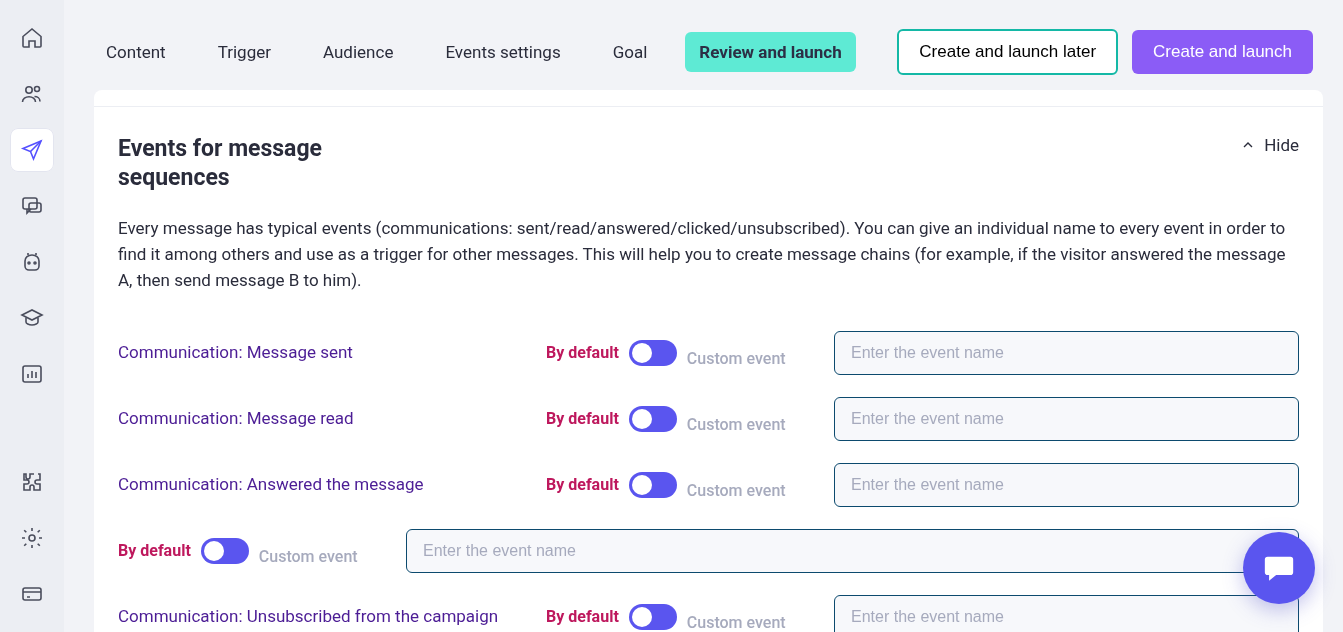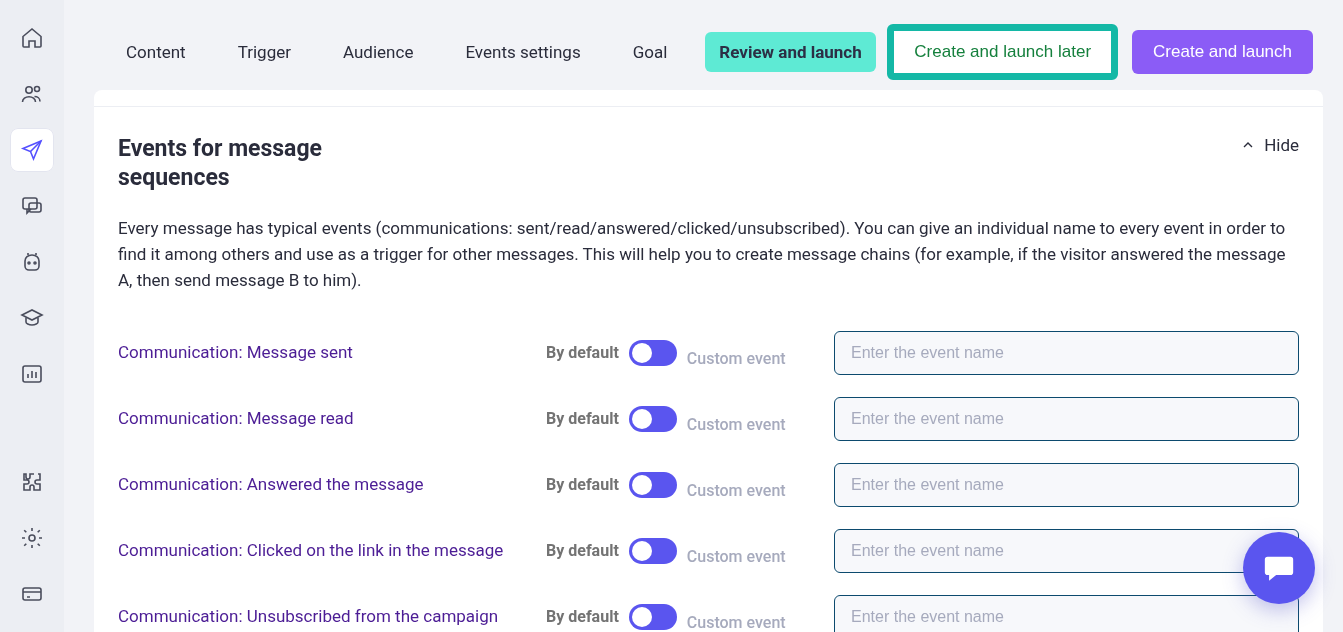"Content" .topbar { left: 72px -> 52px }
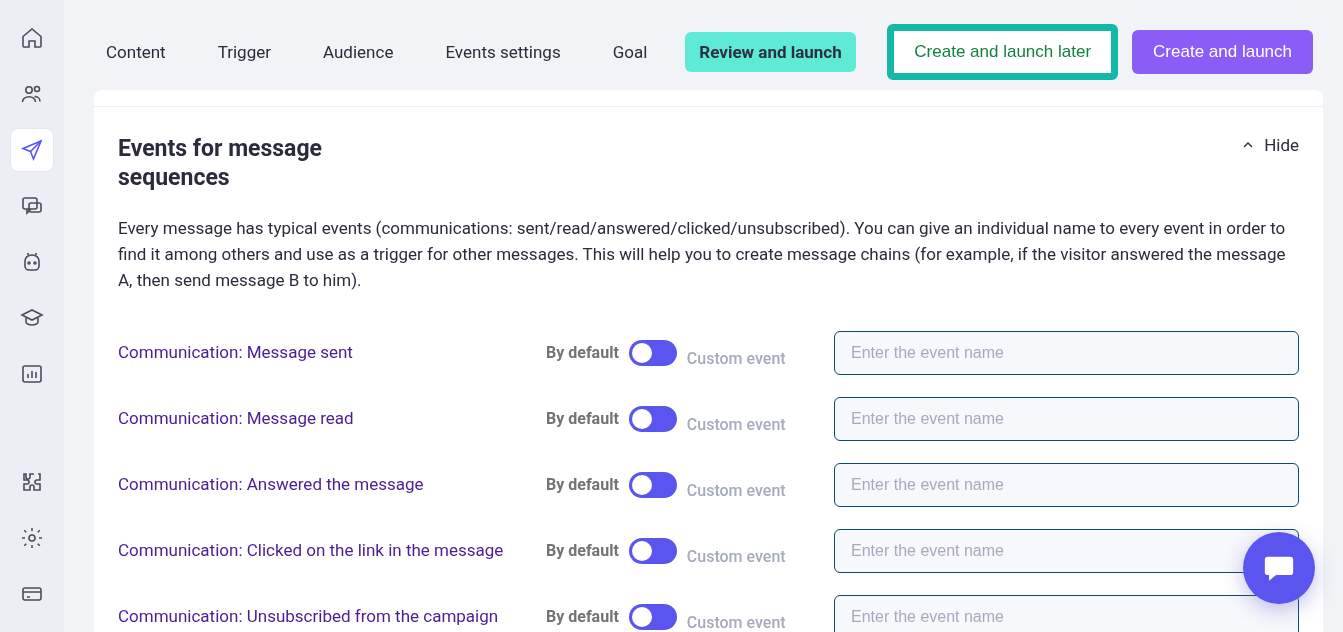"Create and launch later" .btn-outline { border: 7px solid #14b8a6 -> 2px solid #14b8a6; color: #15803d -> #000000 }
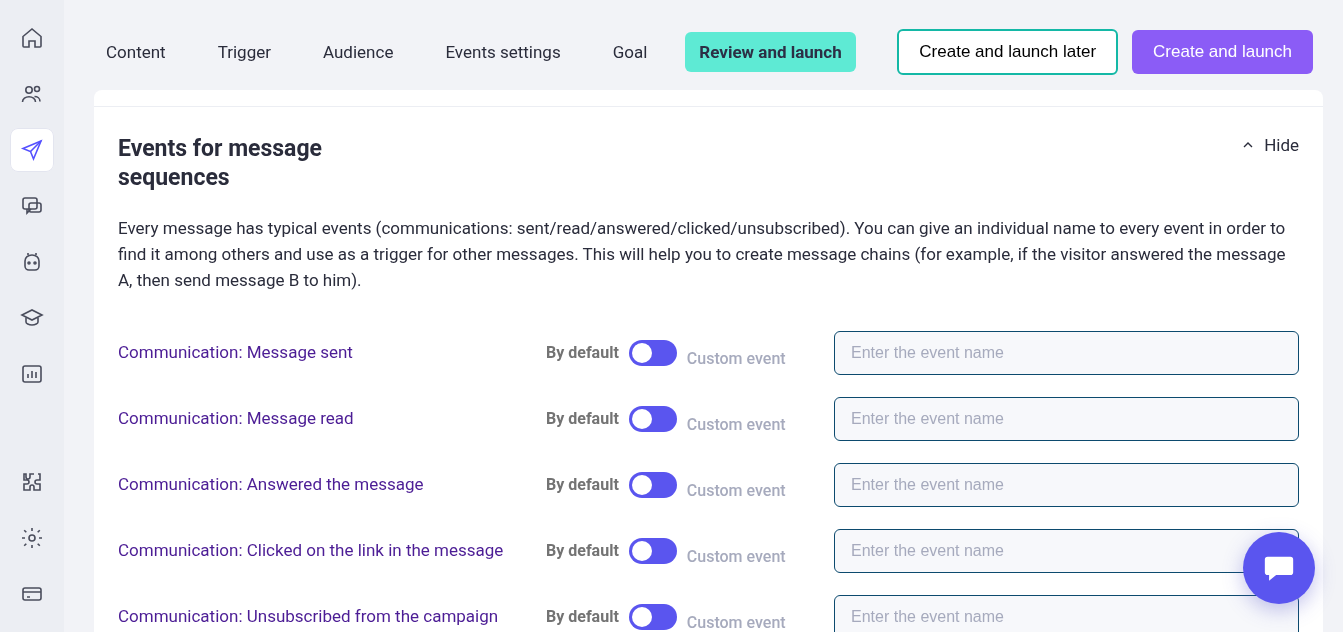"By default" .opt-default { color: #737373 -> #be185d }
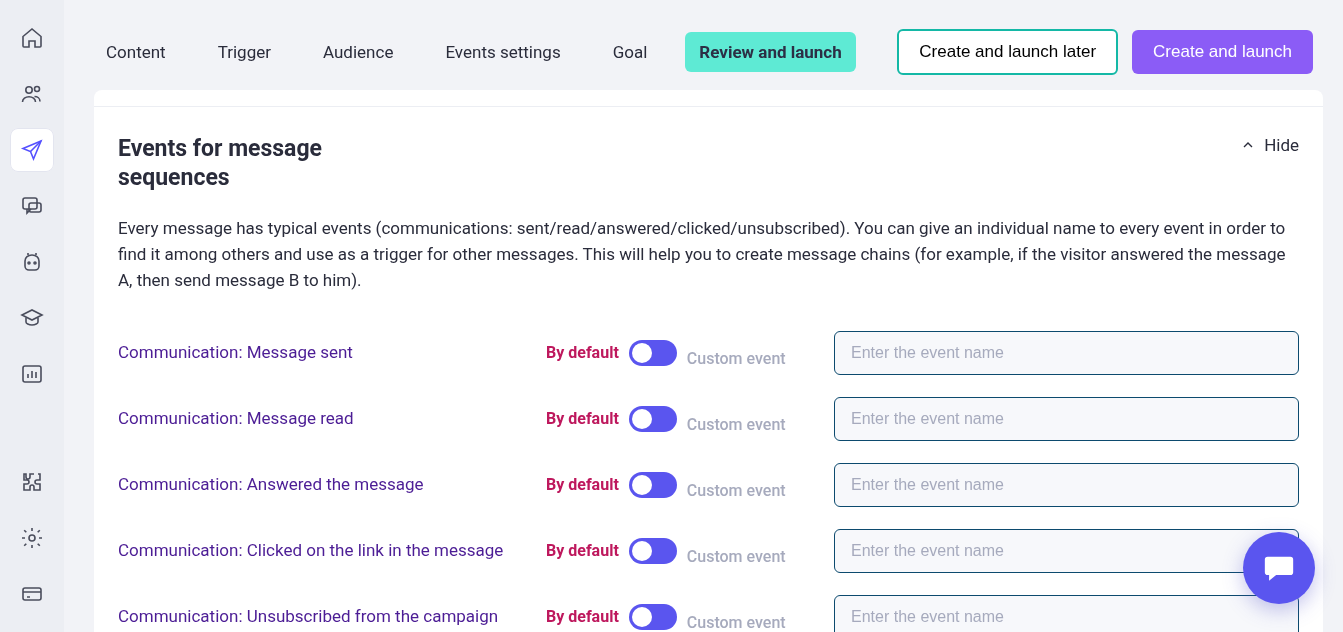"Communication: Clicked on the link" div.event-label { html: <div>Communication: Clicked on the link in the message</div> -> none }
